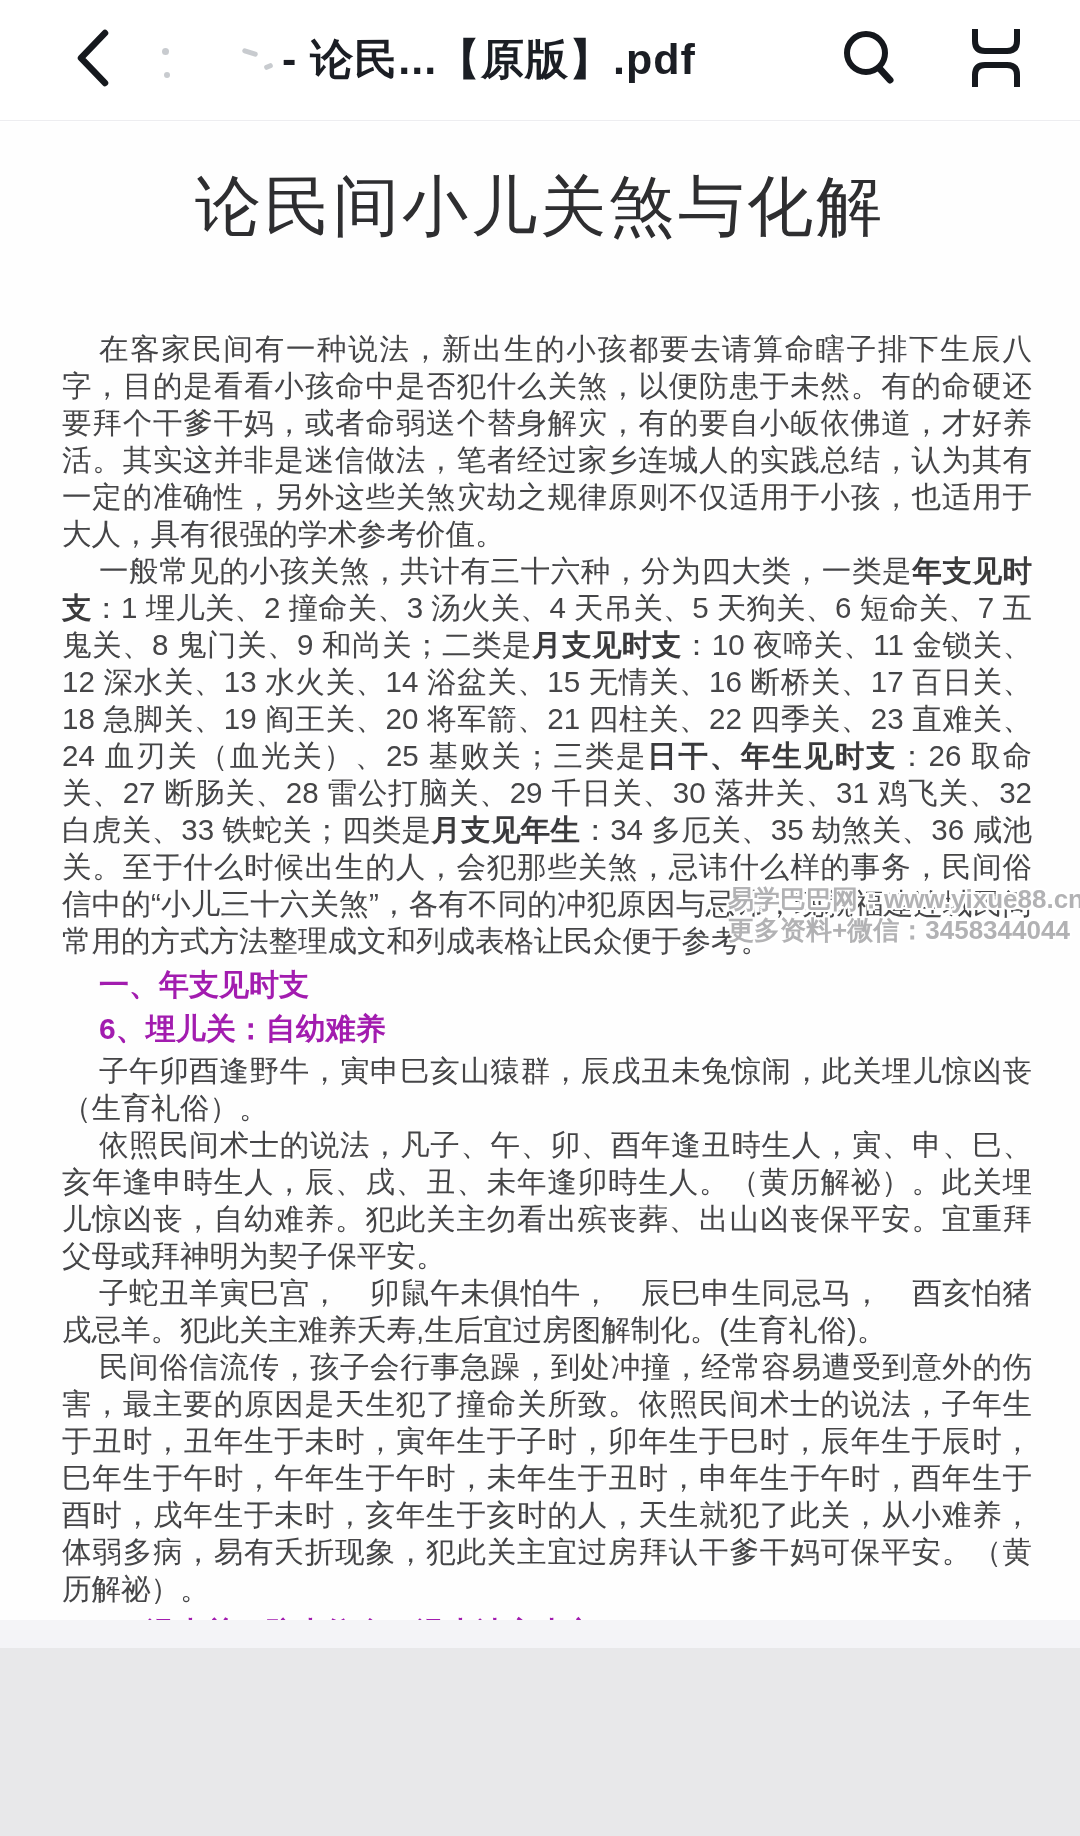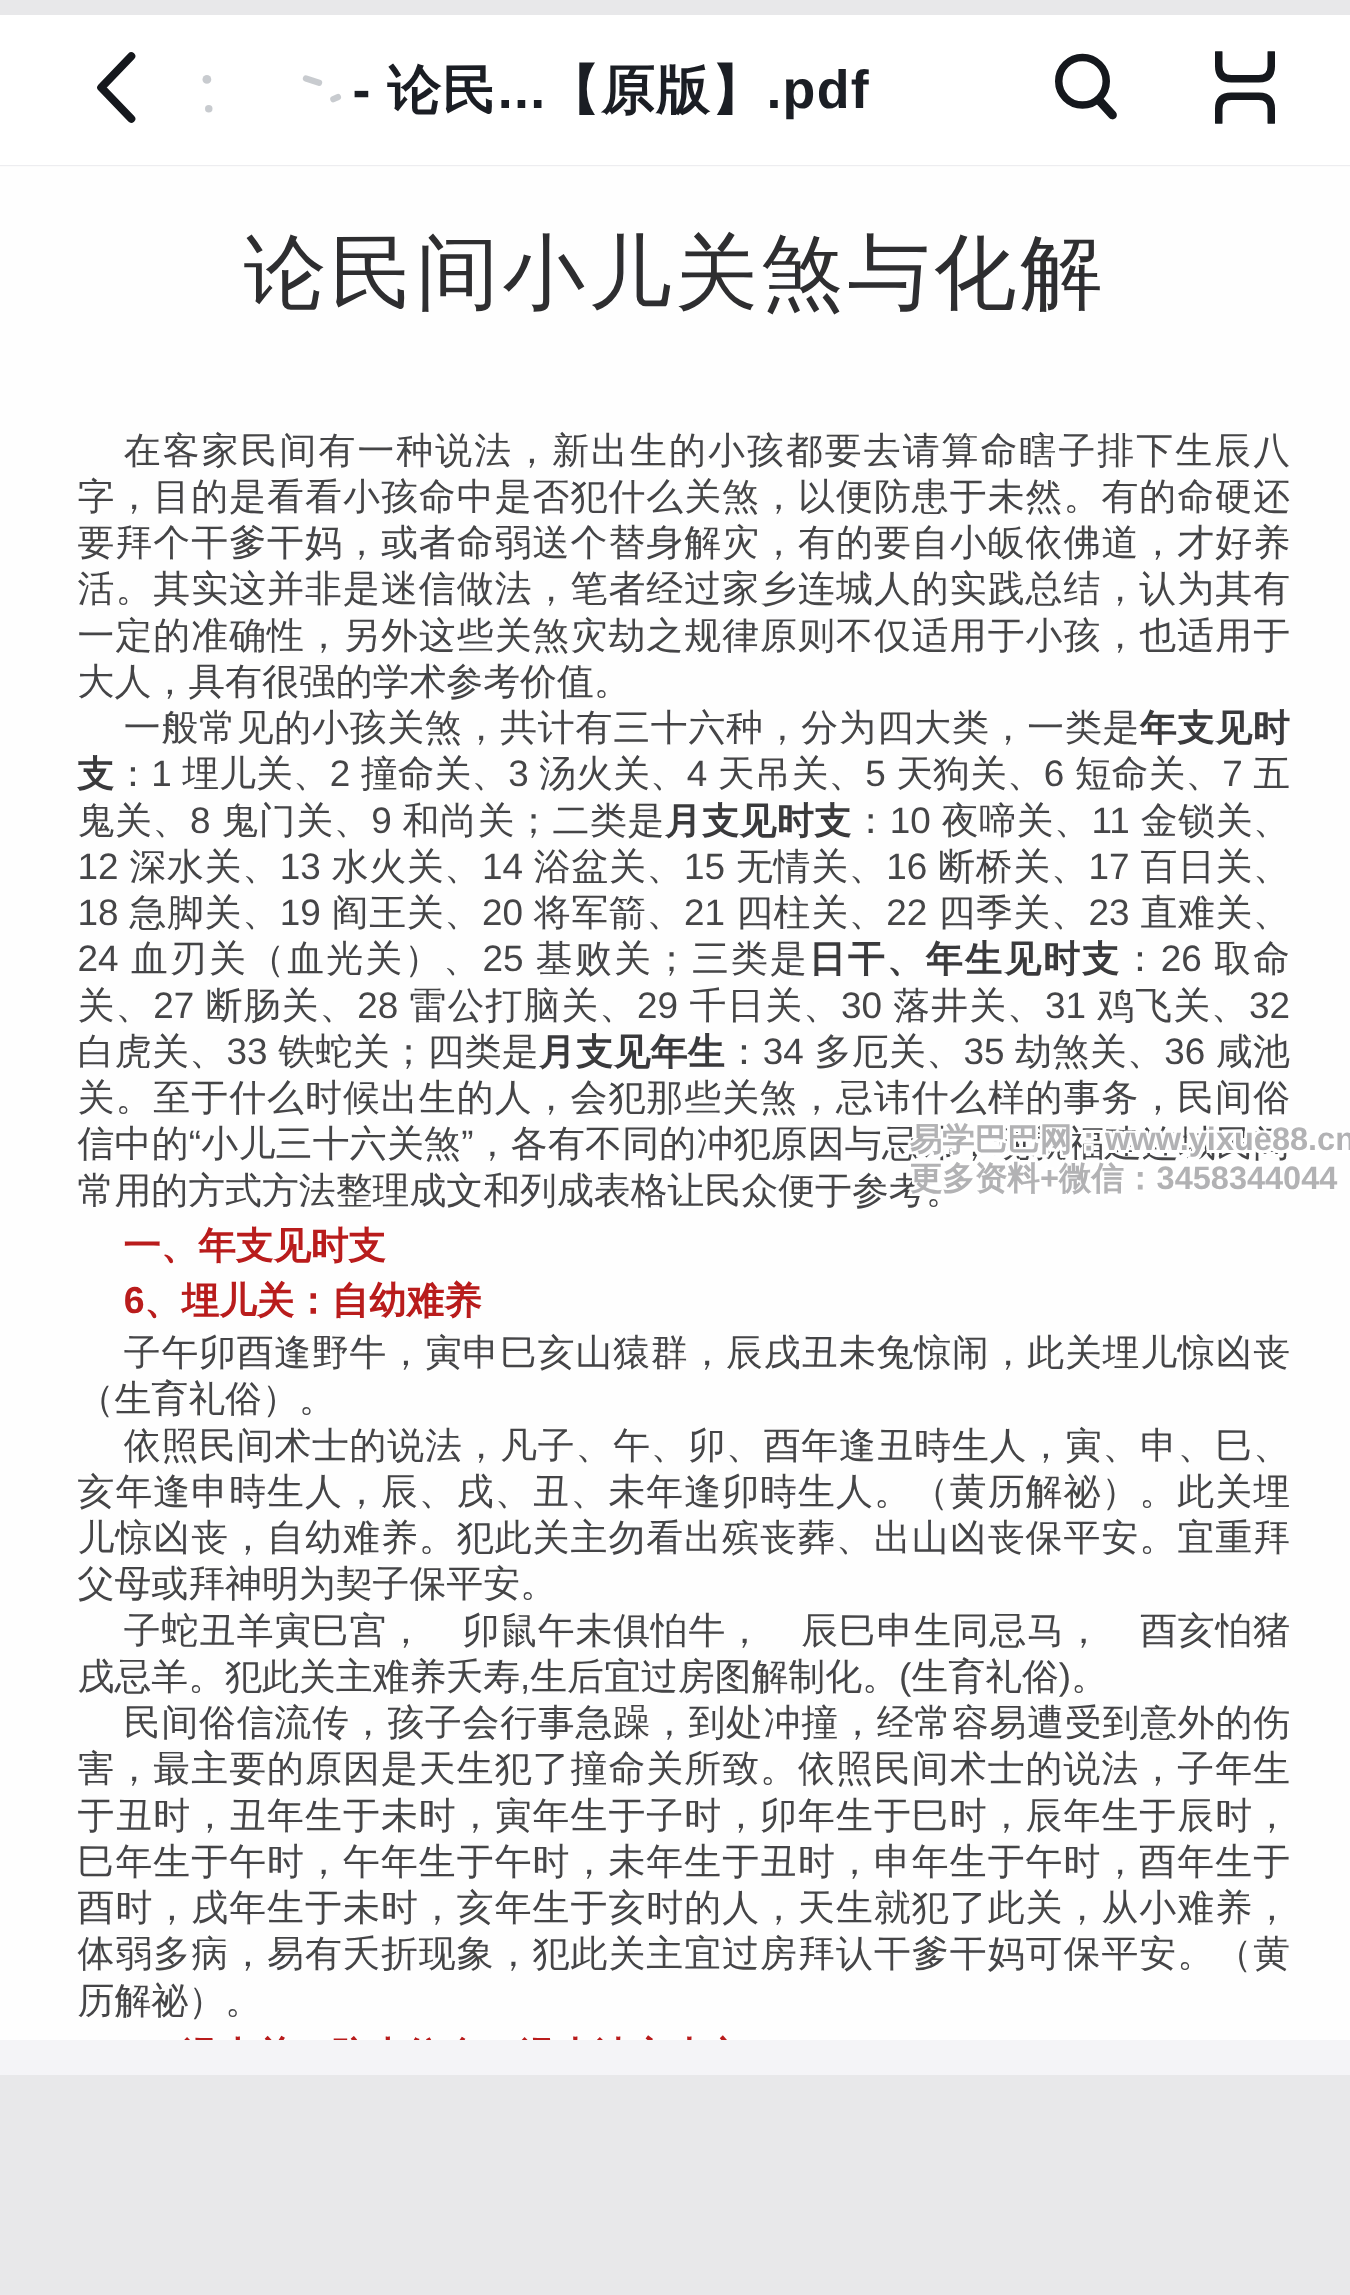"- 论民...【原版】.pdf" .screen { margin: 12px auto -> 0 auto }
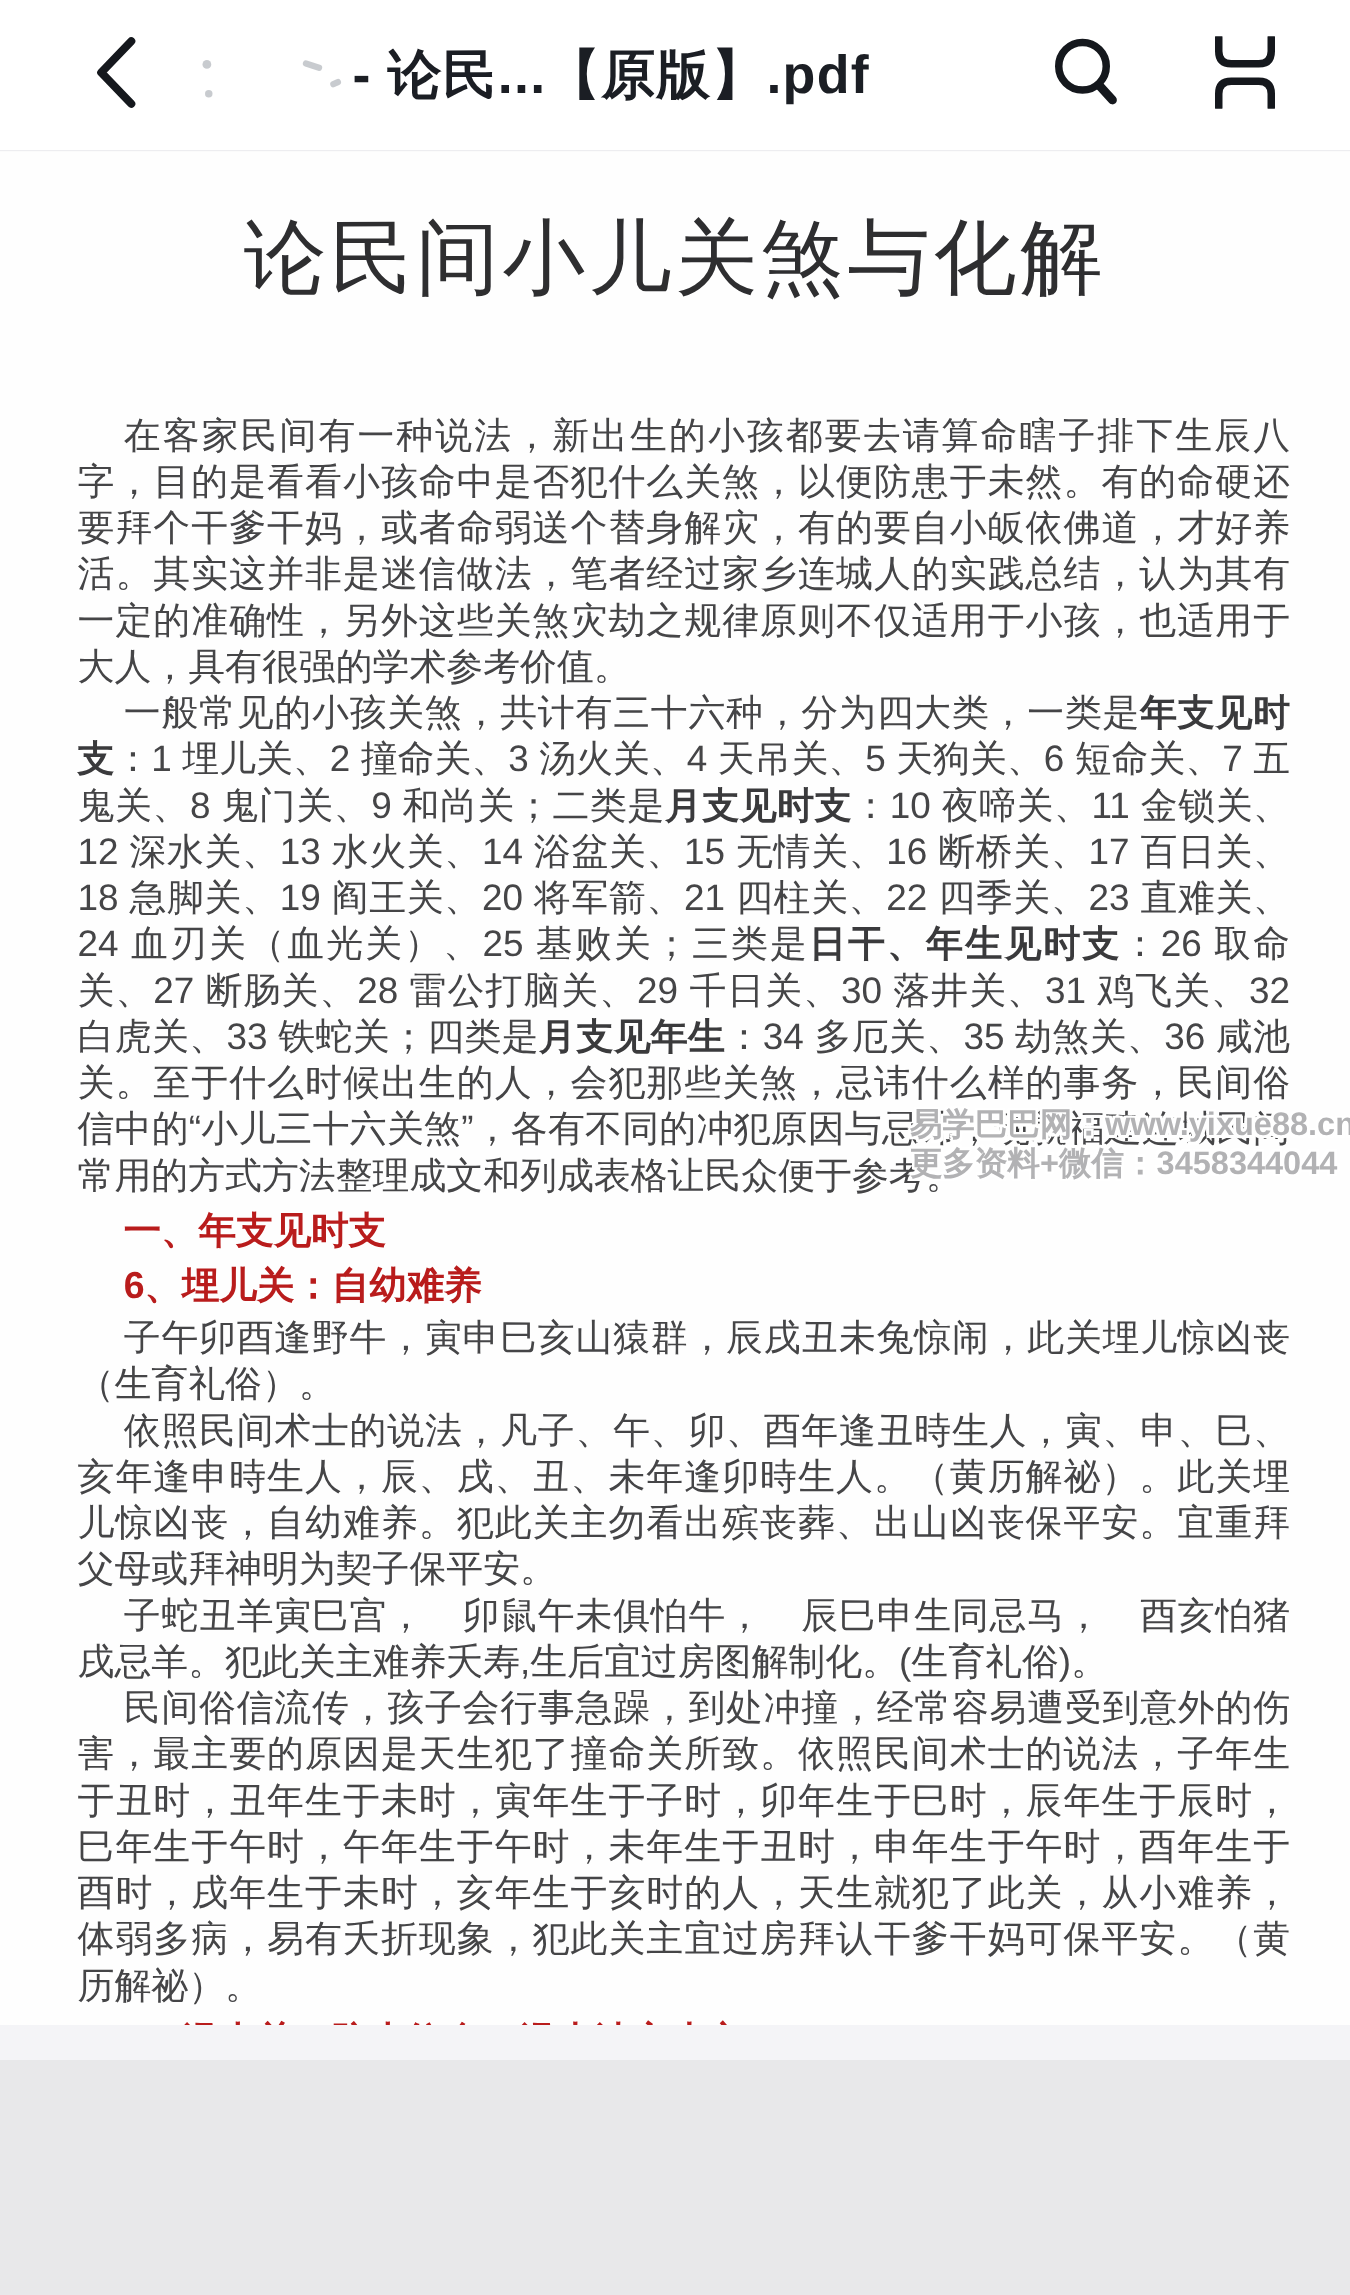"一、年支见时支" .body-text h2, .body-text h3 { color: #b91c1c -> #a21caf }
